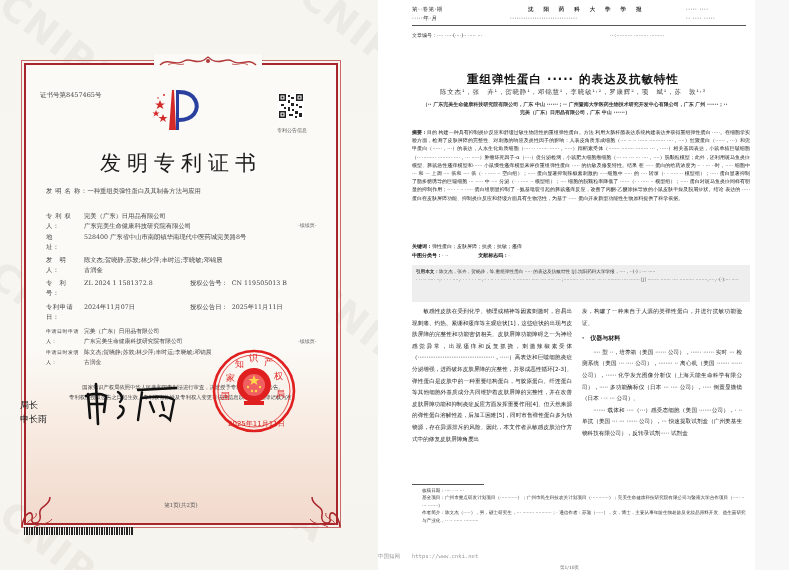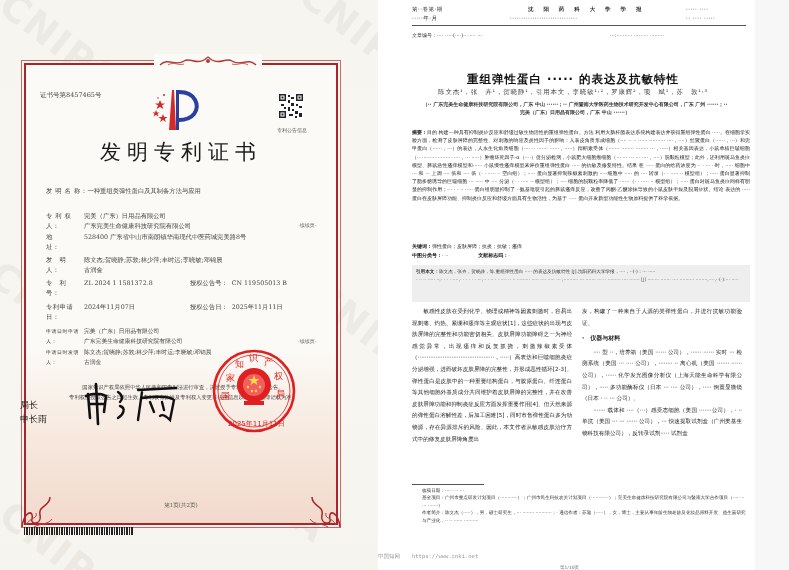"陈文杰¹，张 卉¹，贺晓静¹，引用本文，李晓敏¹˒²，罗康辉²，项 斌¹，苏" div.p-authors { text: 引用本文 -> 邓锦慧¹ }
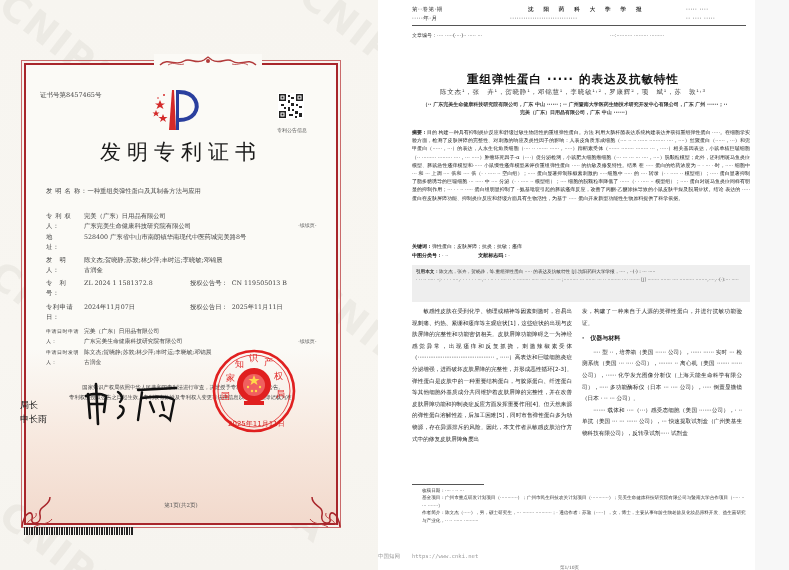"发明专利证书" .cert-title { top: 73px -> 84px }
